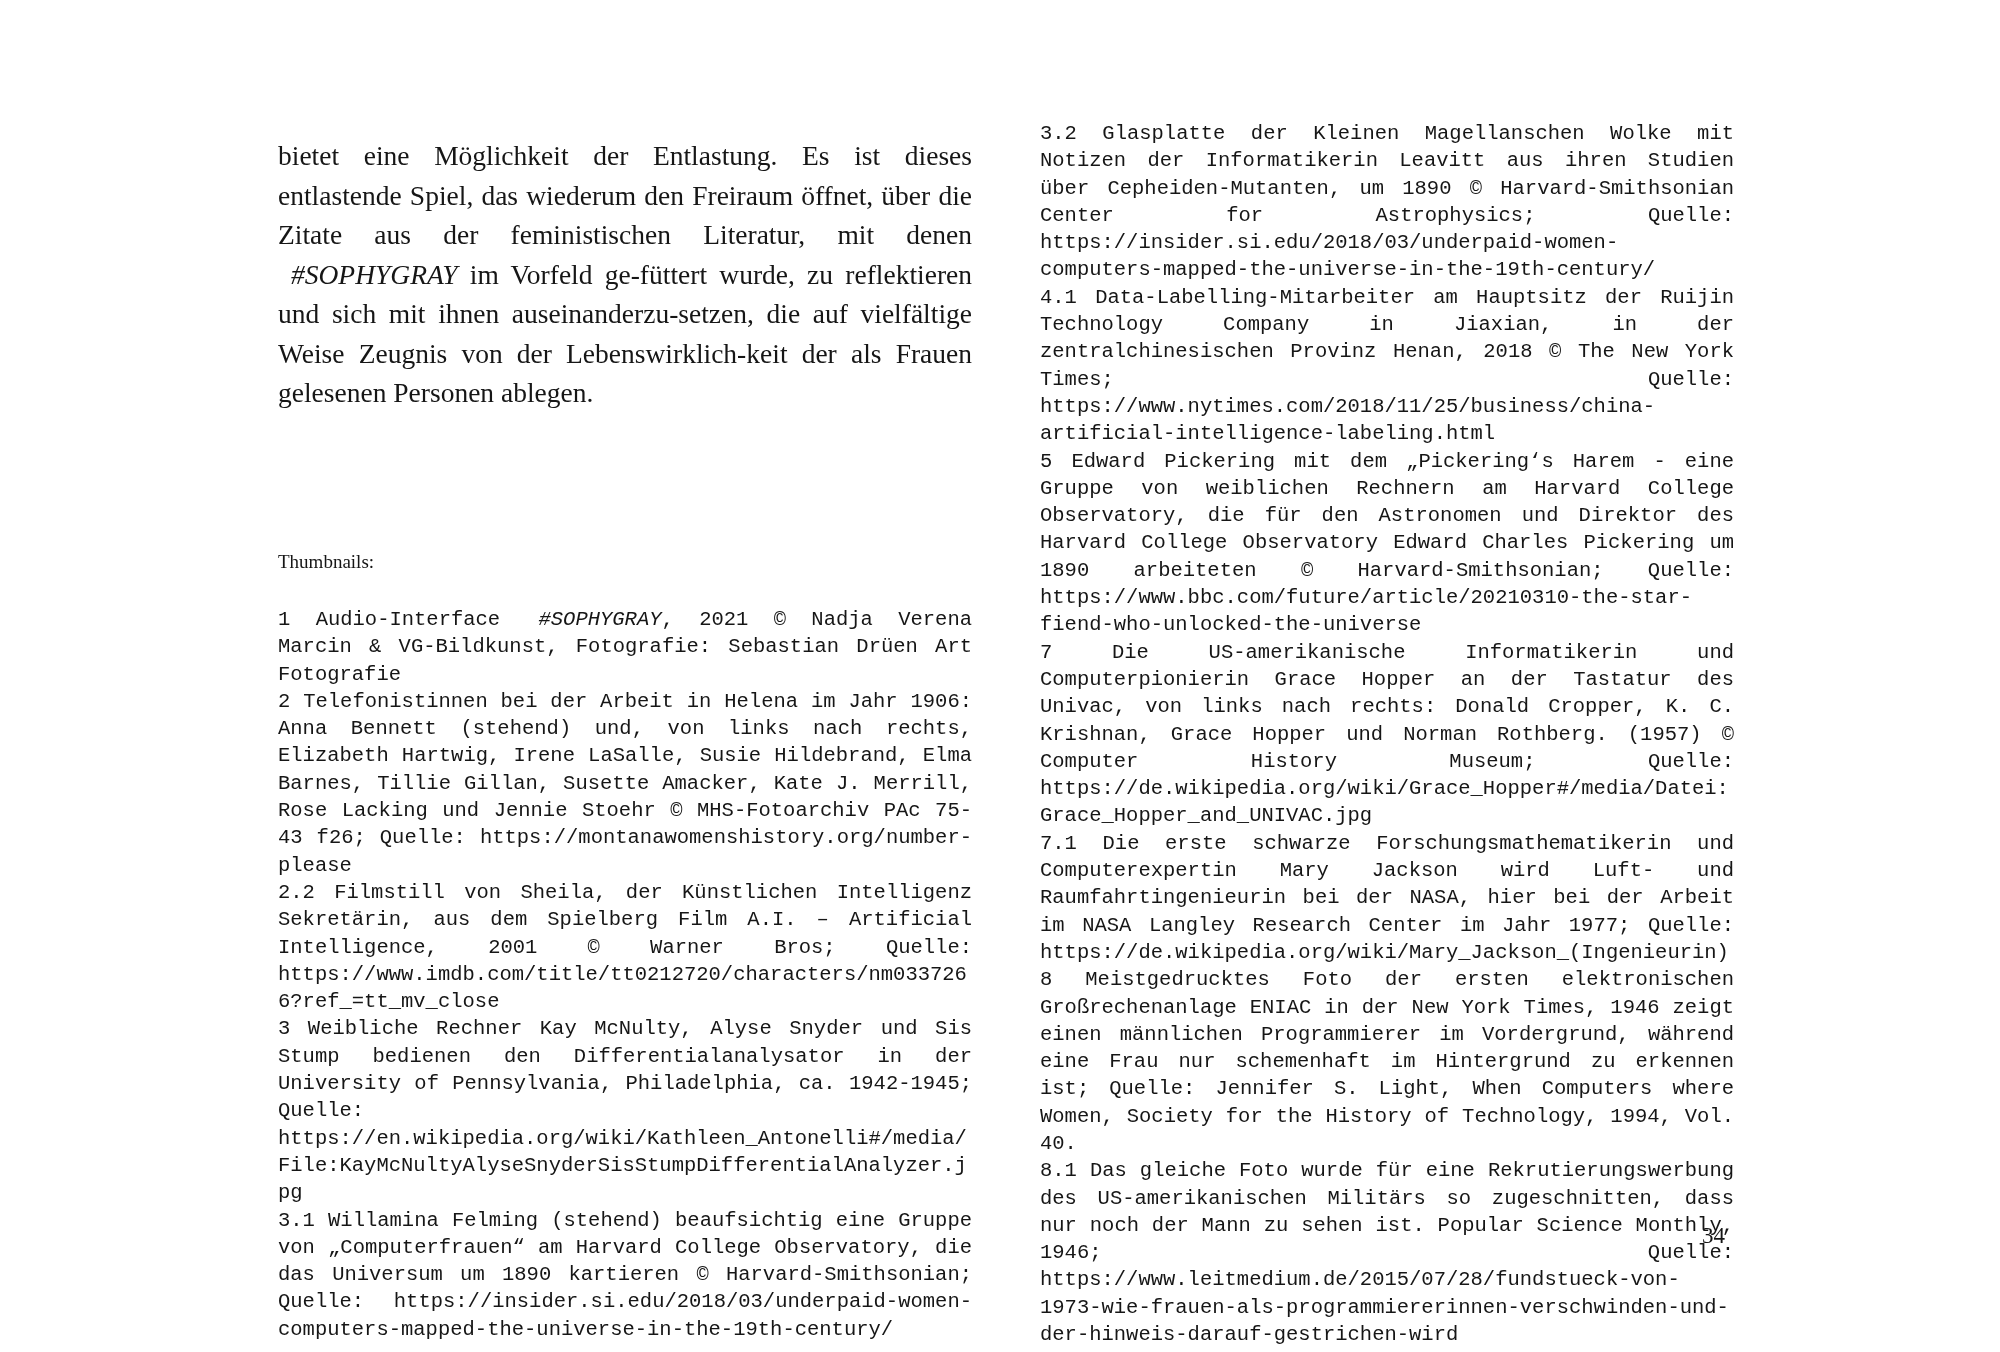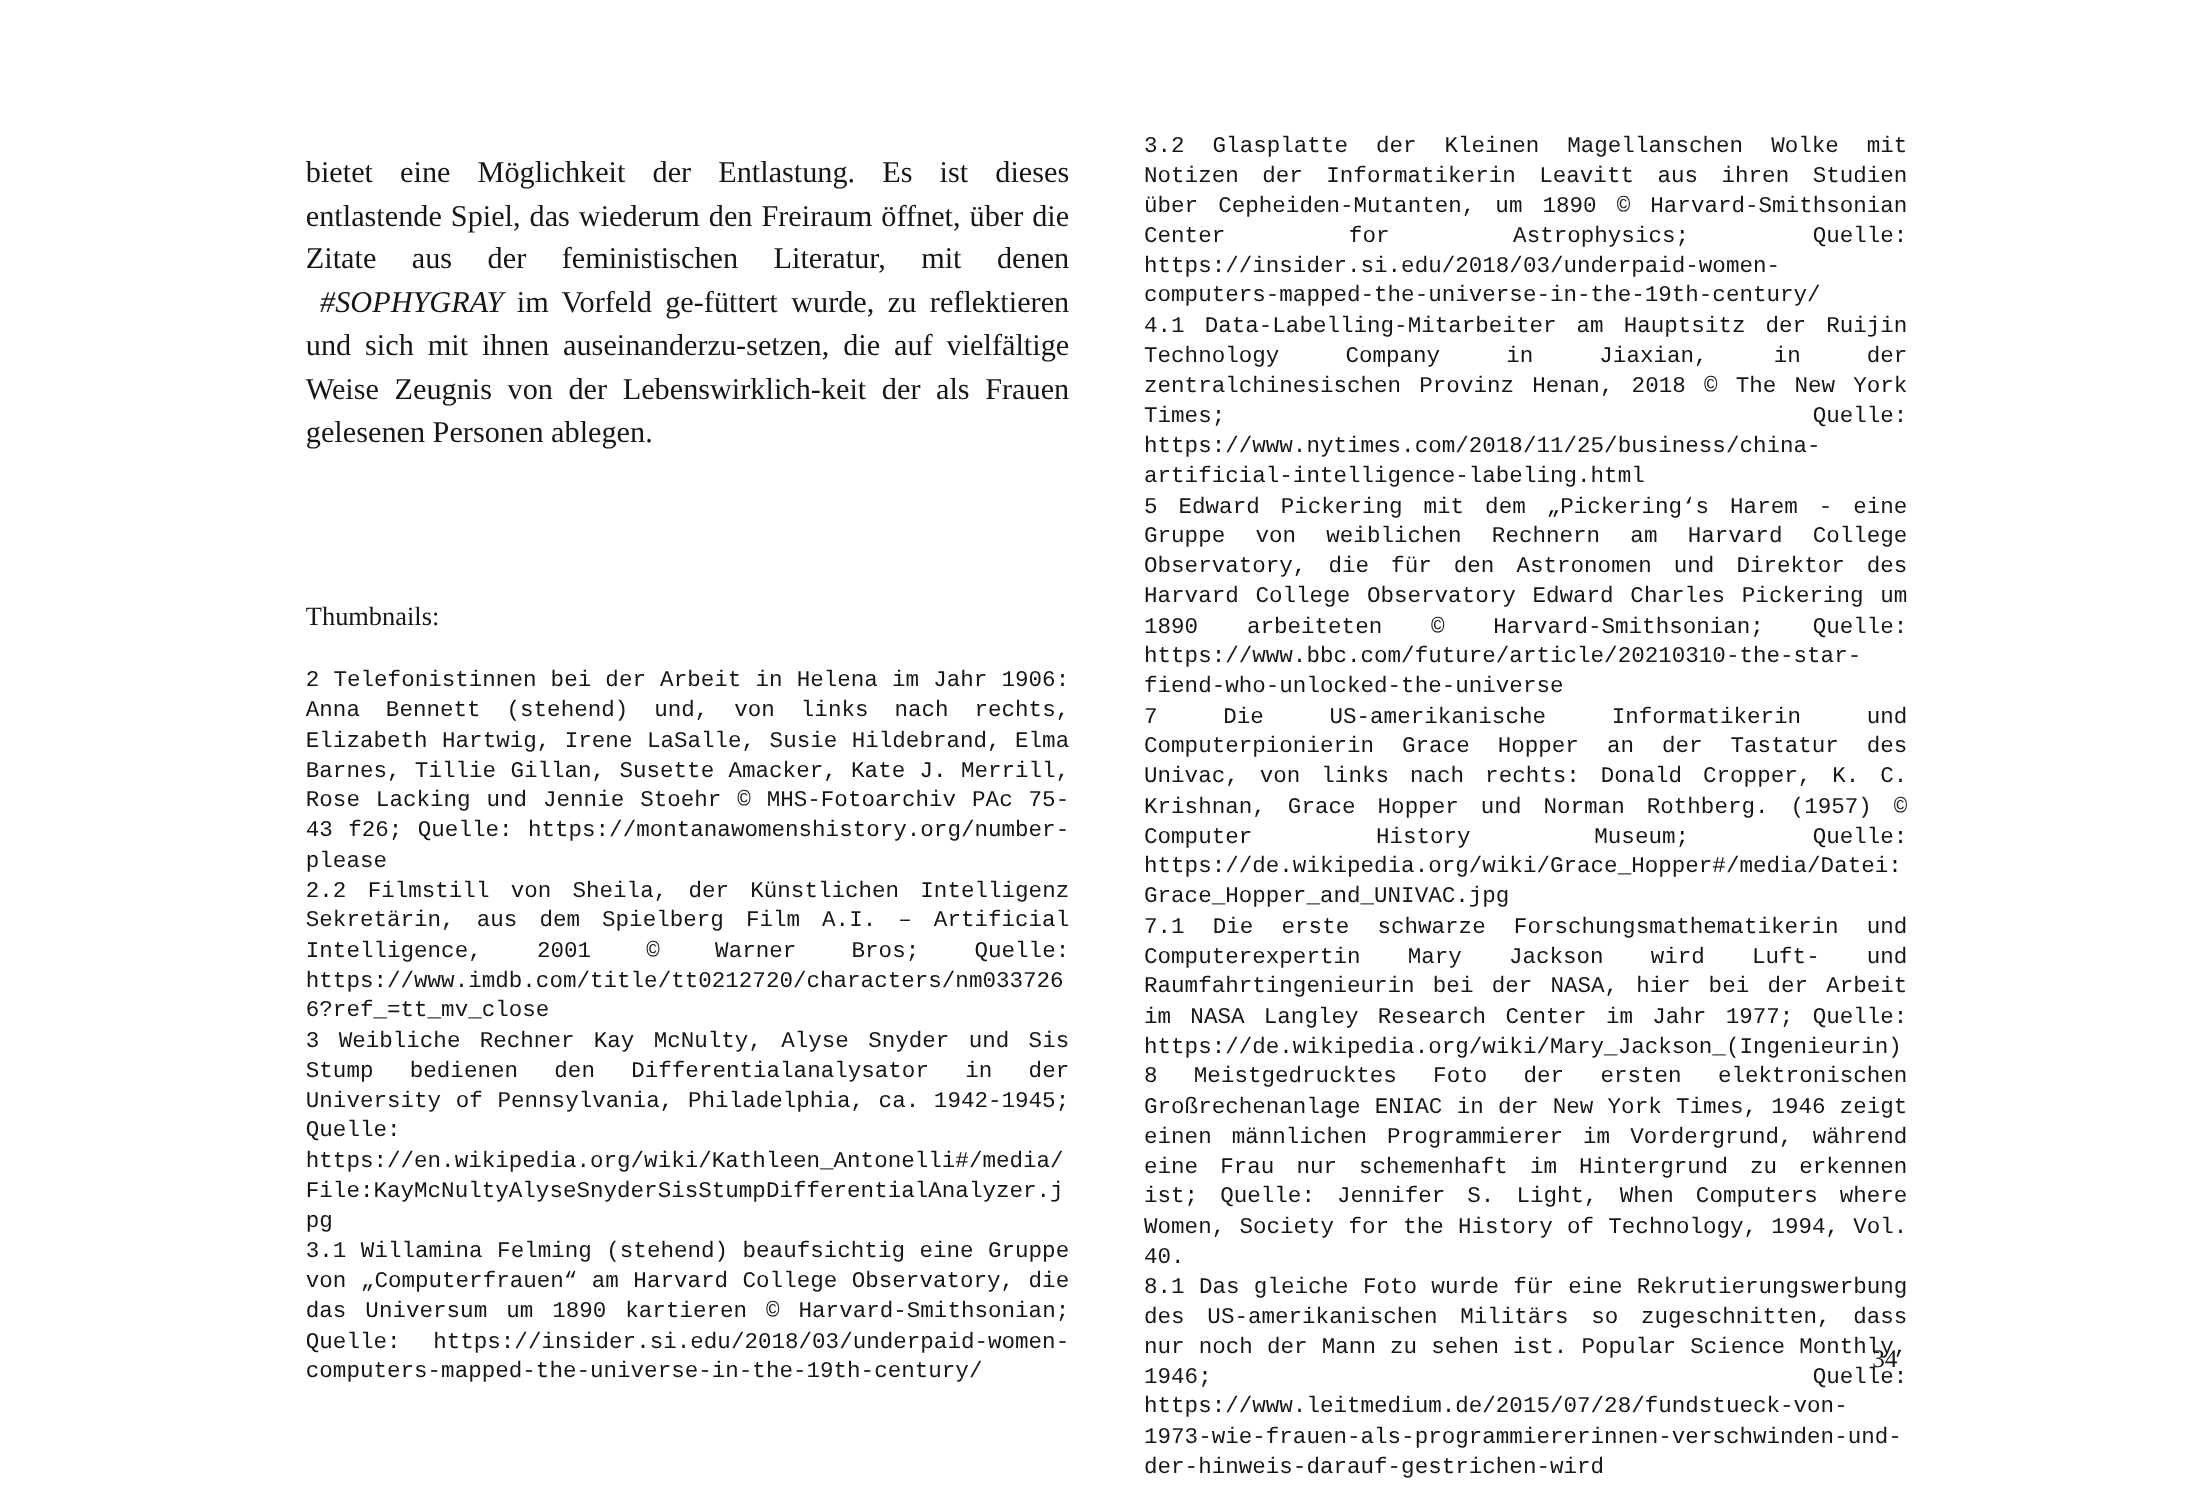"Thumbnails:" .heading { font-size: 24px -> 19px }
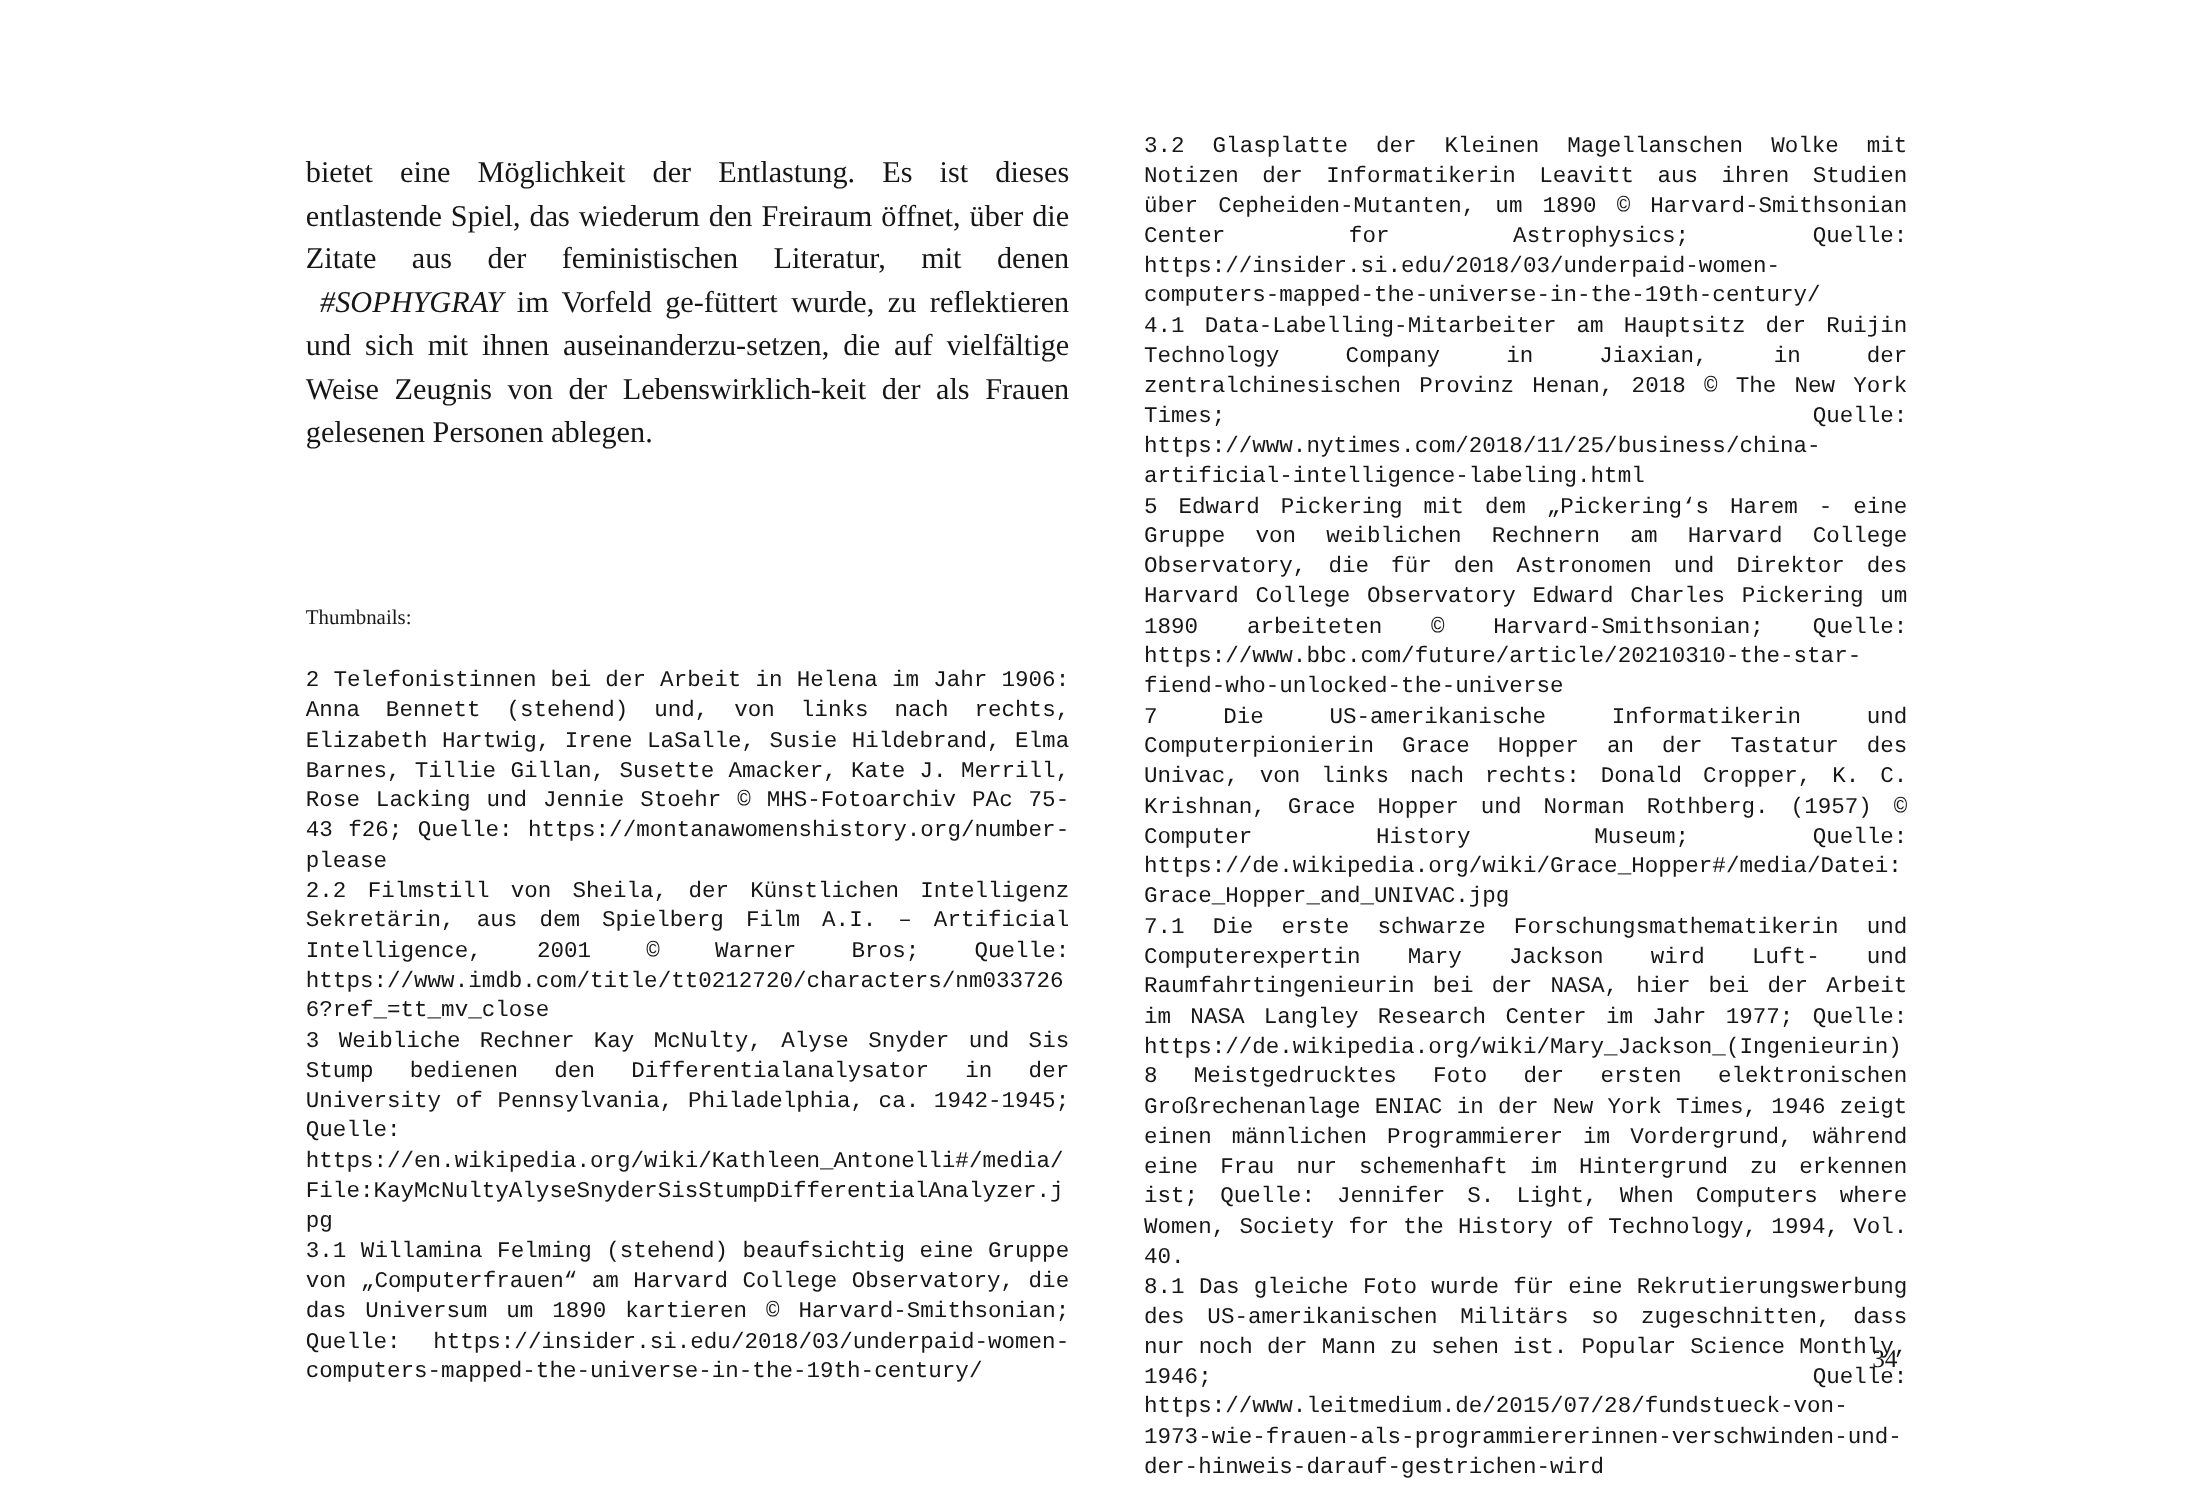"1 Audio-Interface #SOPHYGRAY, 2021 ©" p.item { html: none -> <p><span>1 Audio-Interface </span><i>#SOPHYGRAY</i><span>, 2021 © Nadja Verena Marcin &amp; VG-Bildkunst, Fotografie: Sebastian Drüen Art Fotografie</span></p> }
